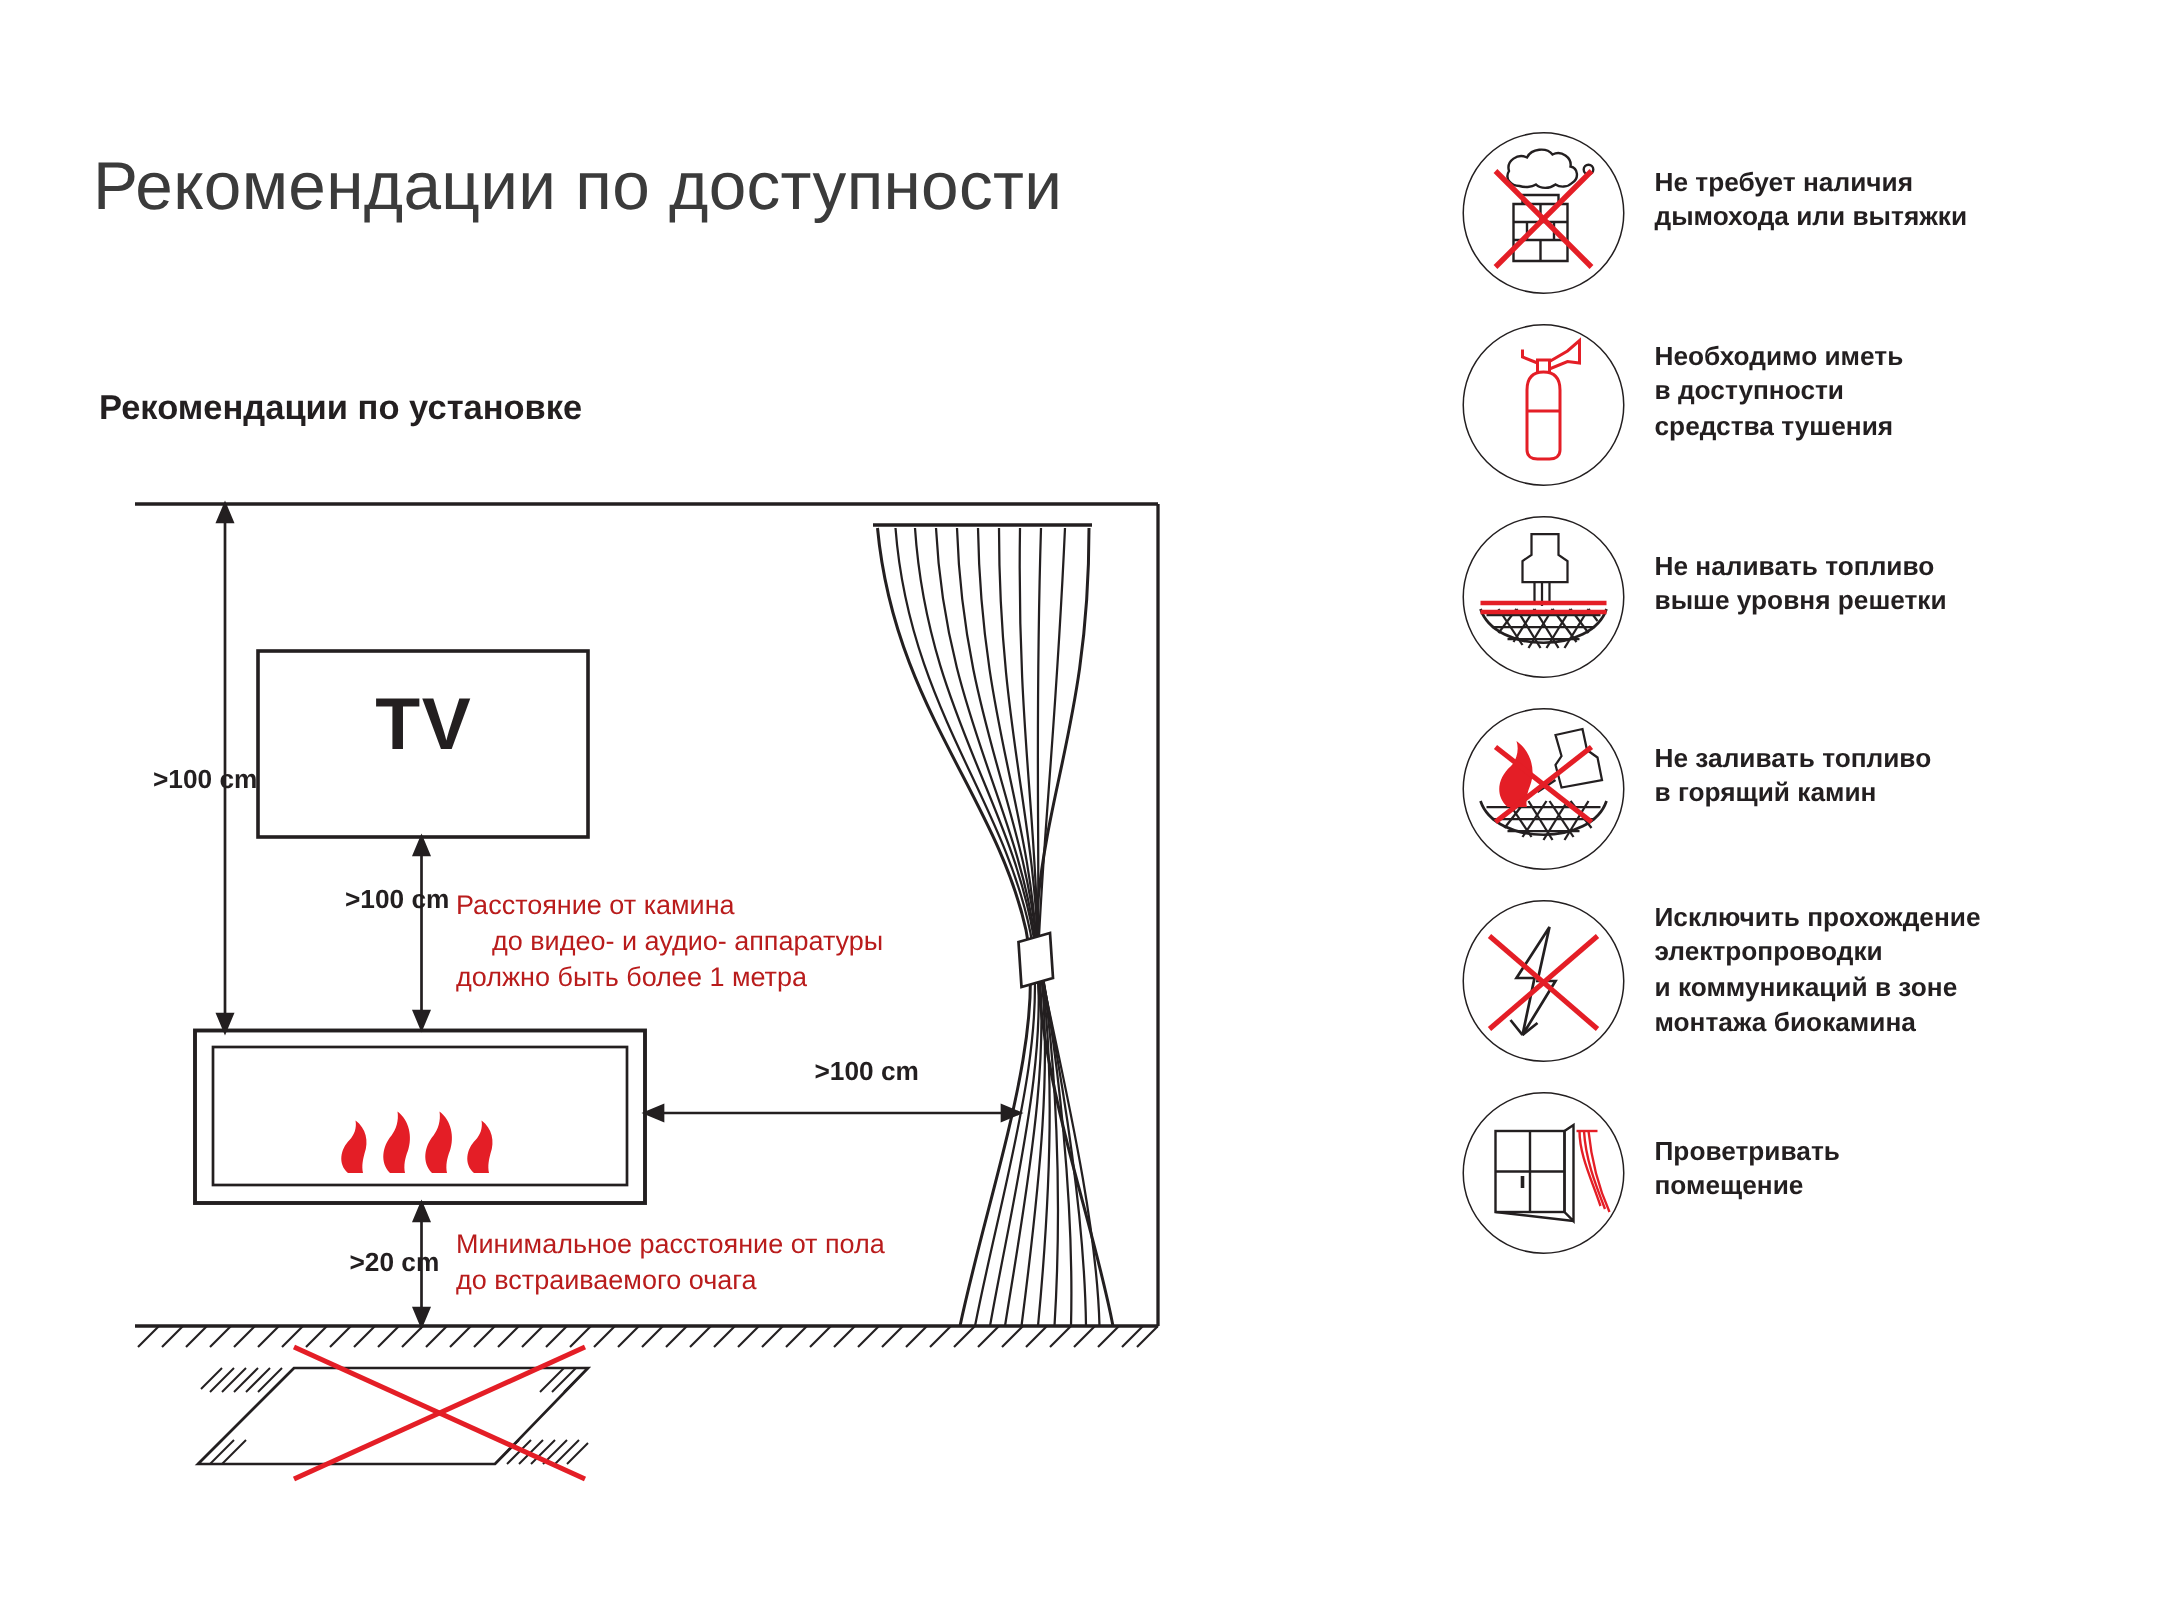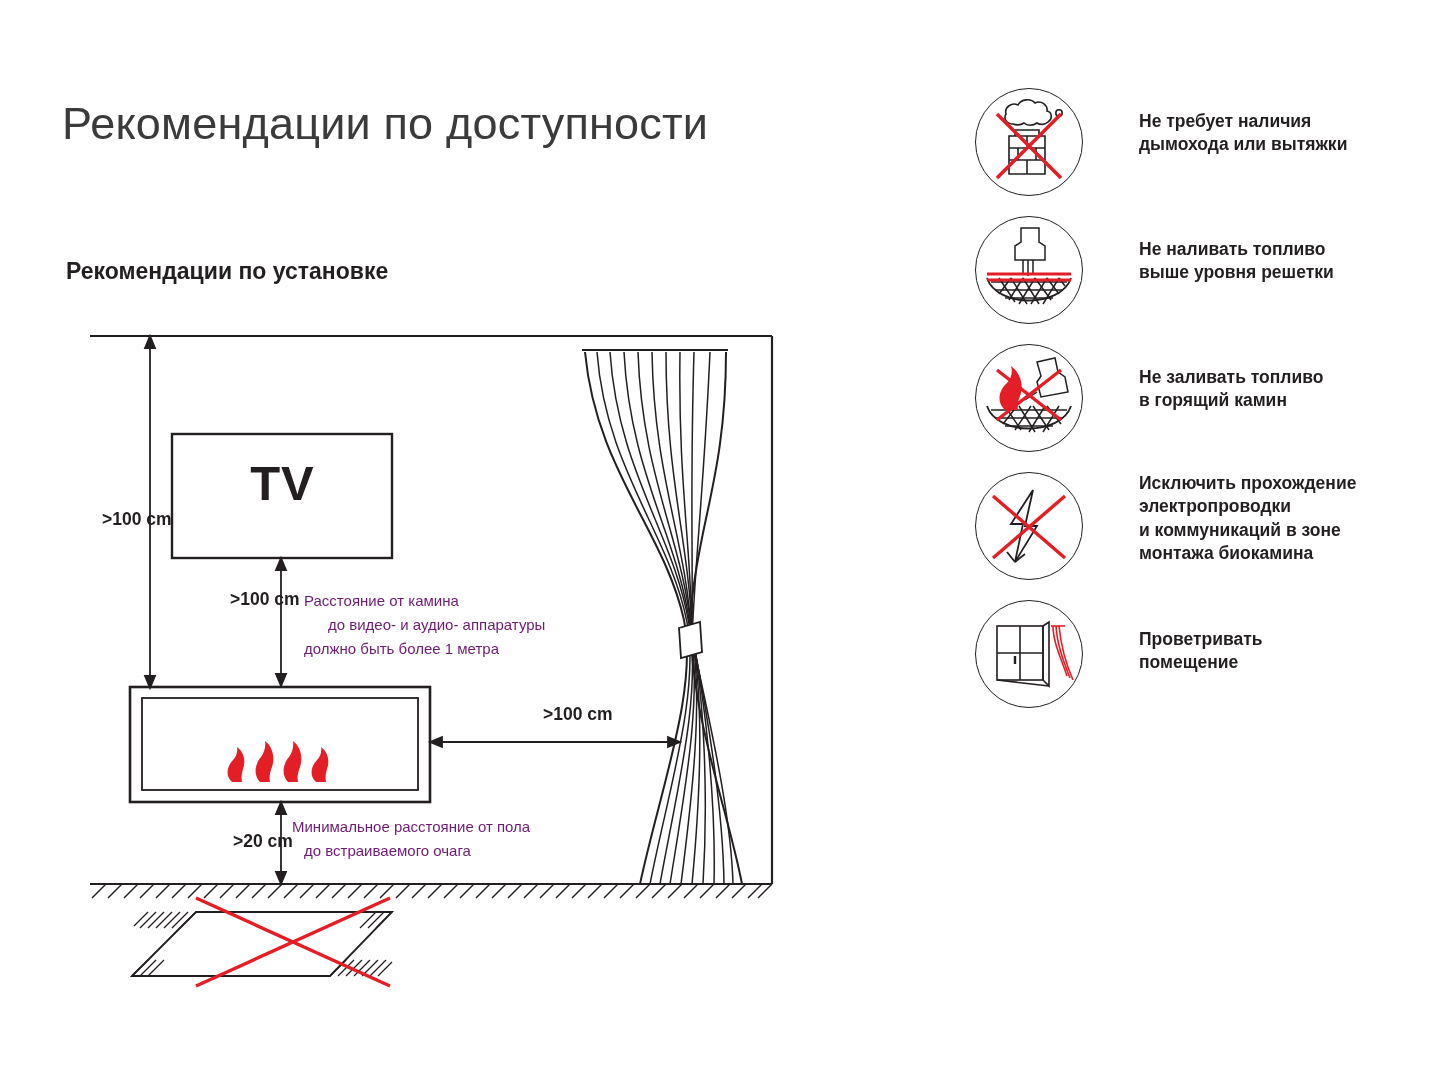"Не требует наличия" .row { gap: 36px -> none }
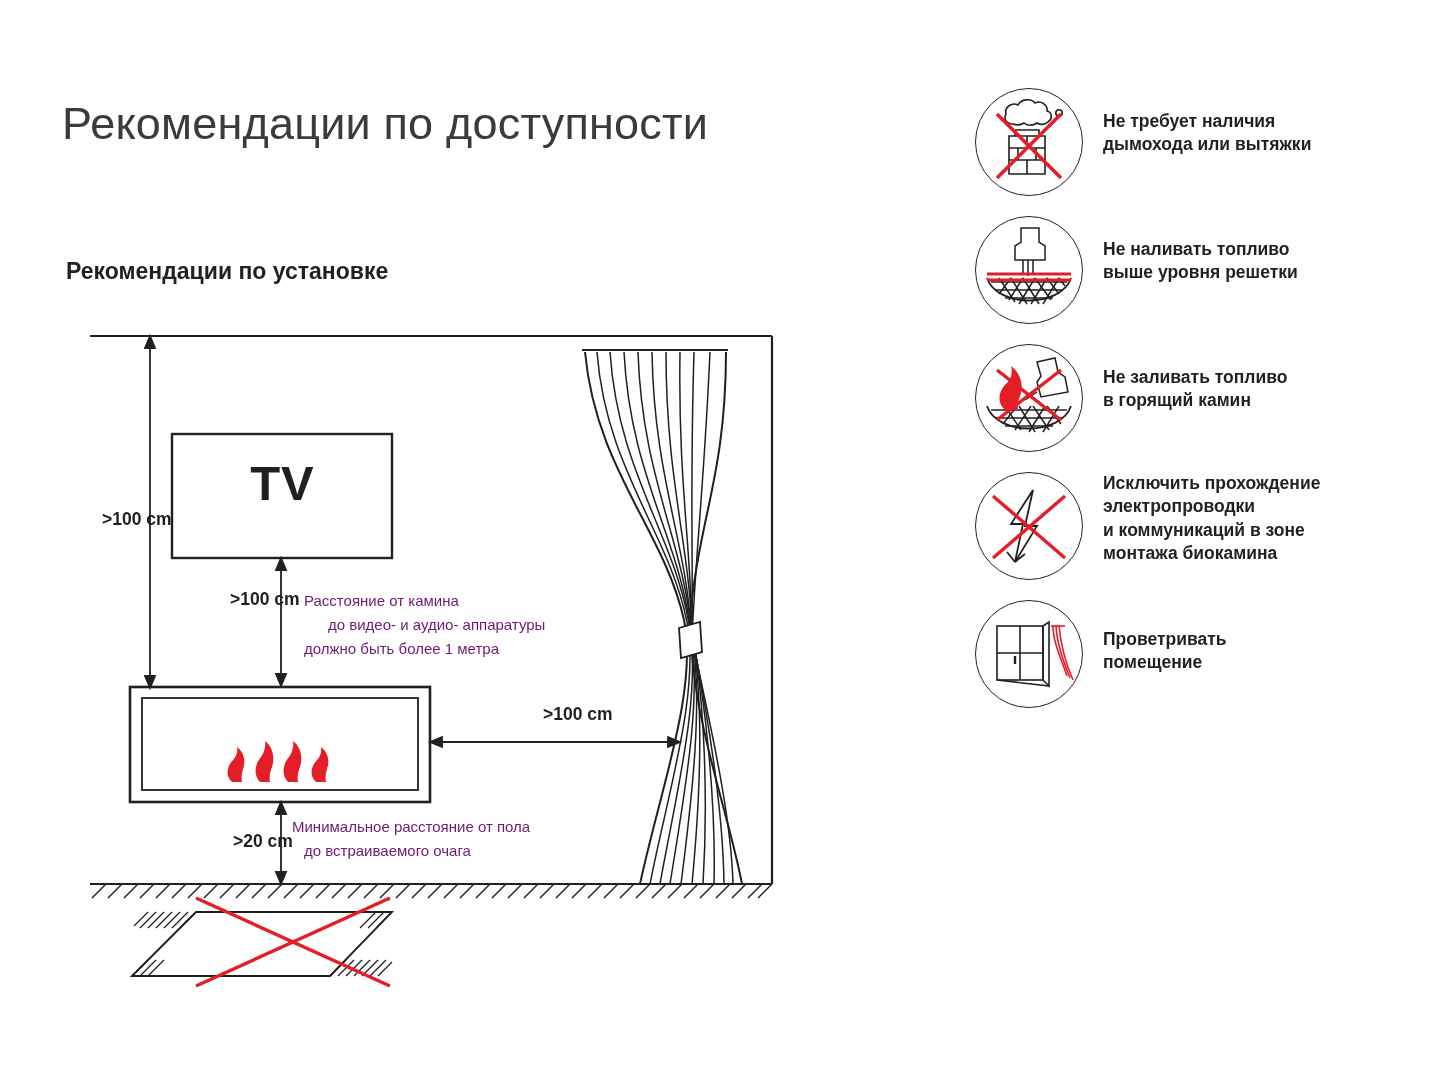"Необходимо иметь" div.row { html: none -> <div> <div> <div></div> <svg> <g> <path></path> <path></path> <path></path> <path></path> <line></line> </g> </svg> </div> <div>Необходимо иметь в доступности средства тушения</div> </div> }
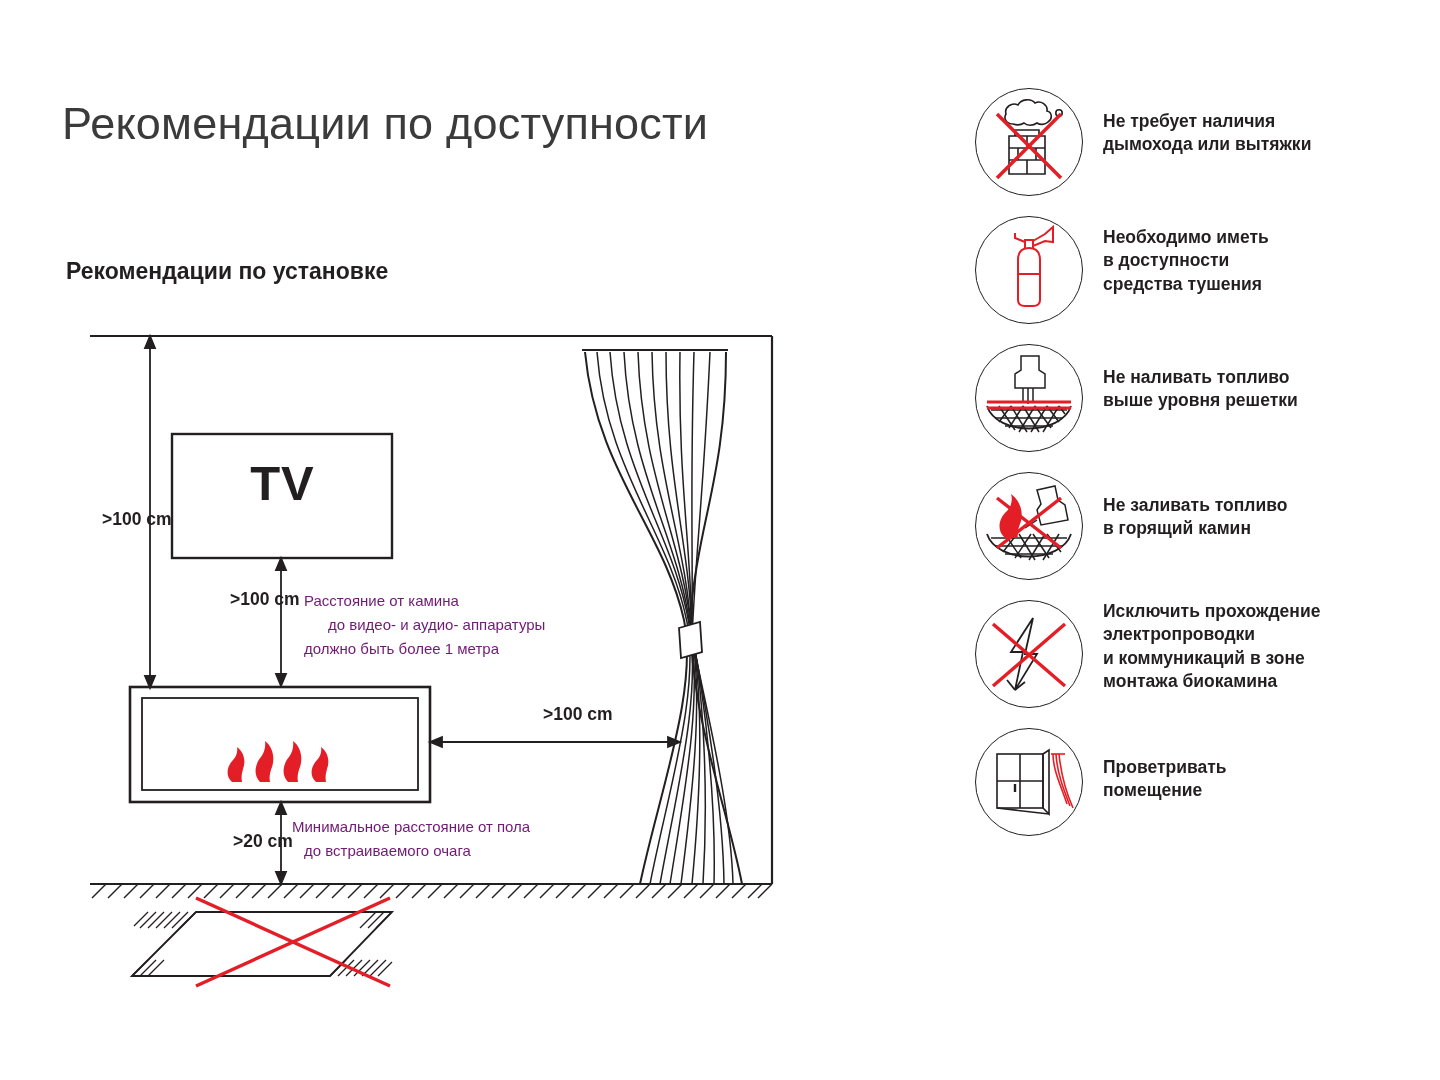"Расстояние от камина" .desc { color: #701a75 -> #b91c1c; font-size: 15px -> 18px }
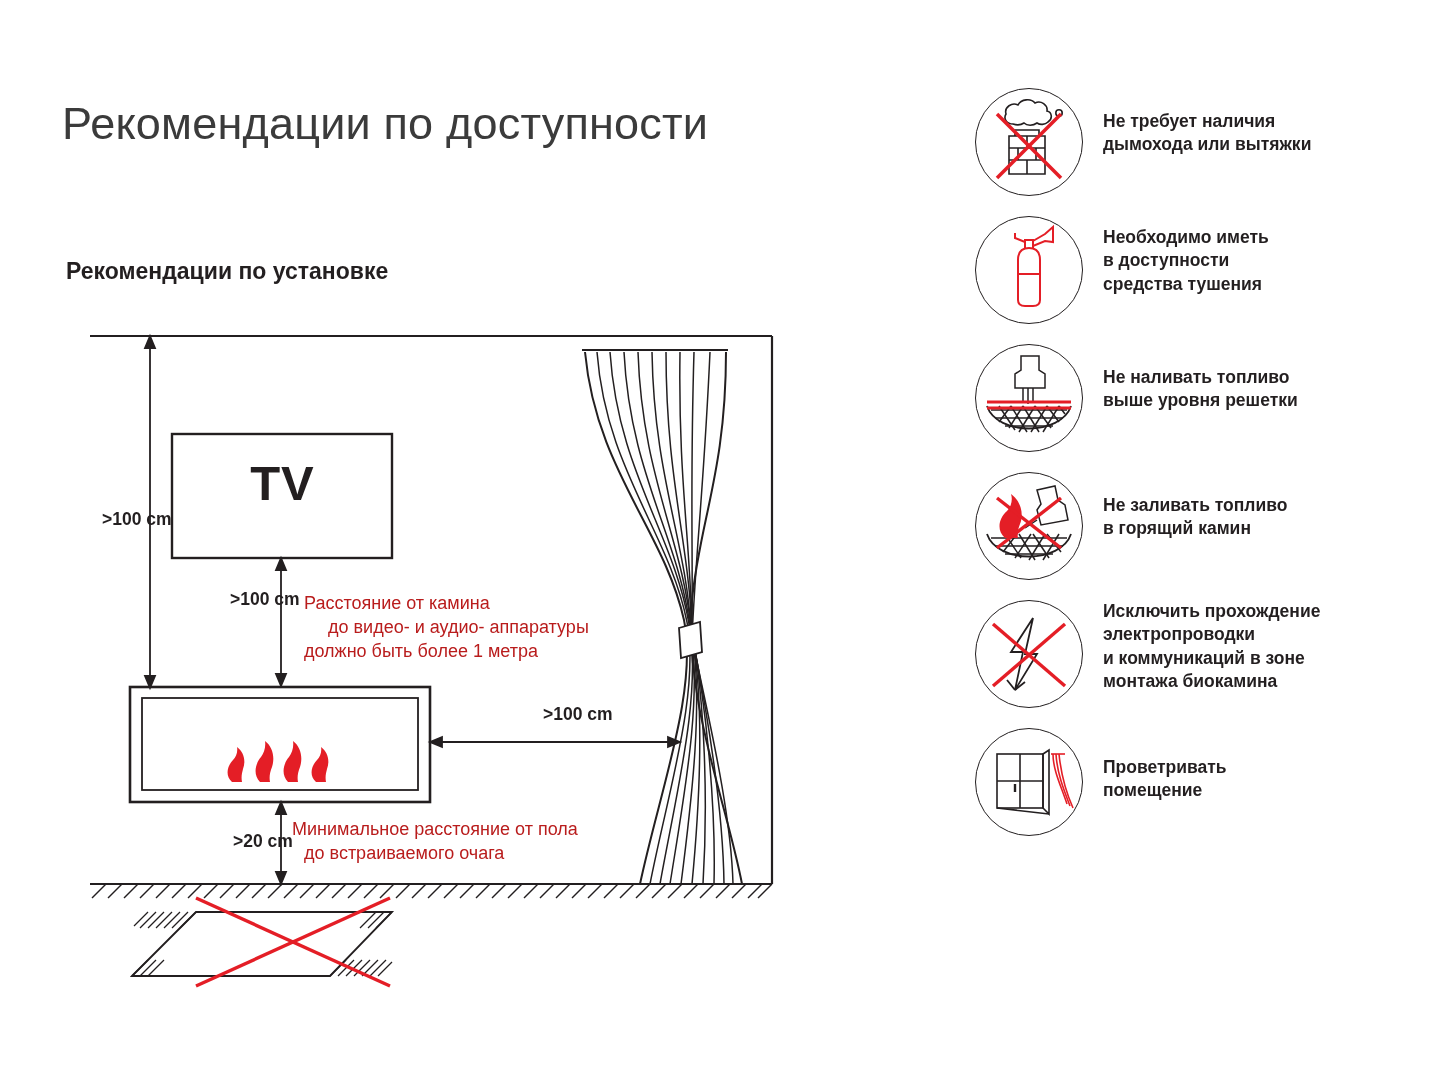"Минимальное расстояние от пола" div.desc { left: 292px -> 304px }
